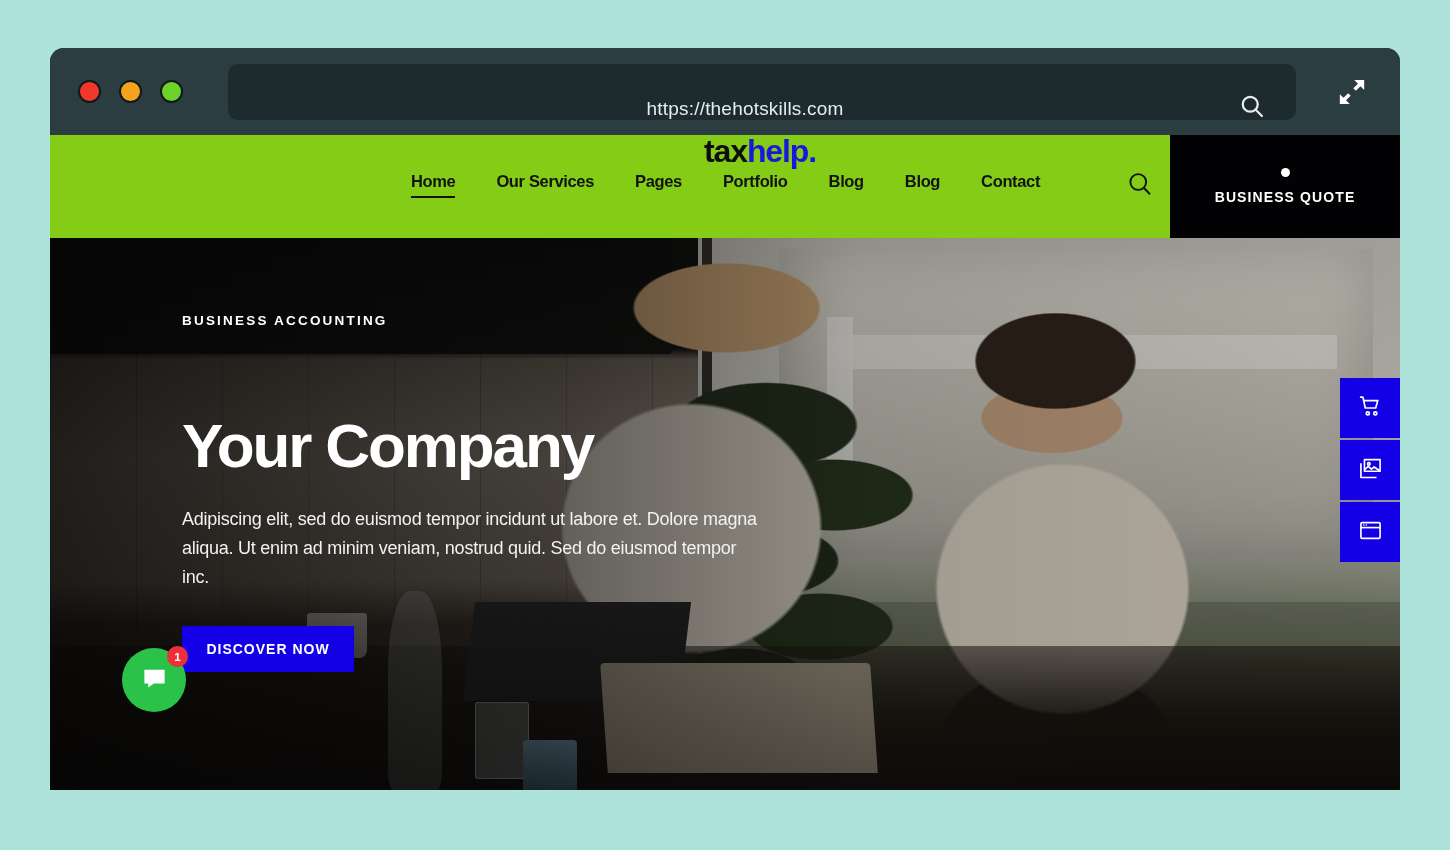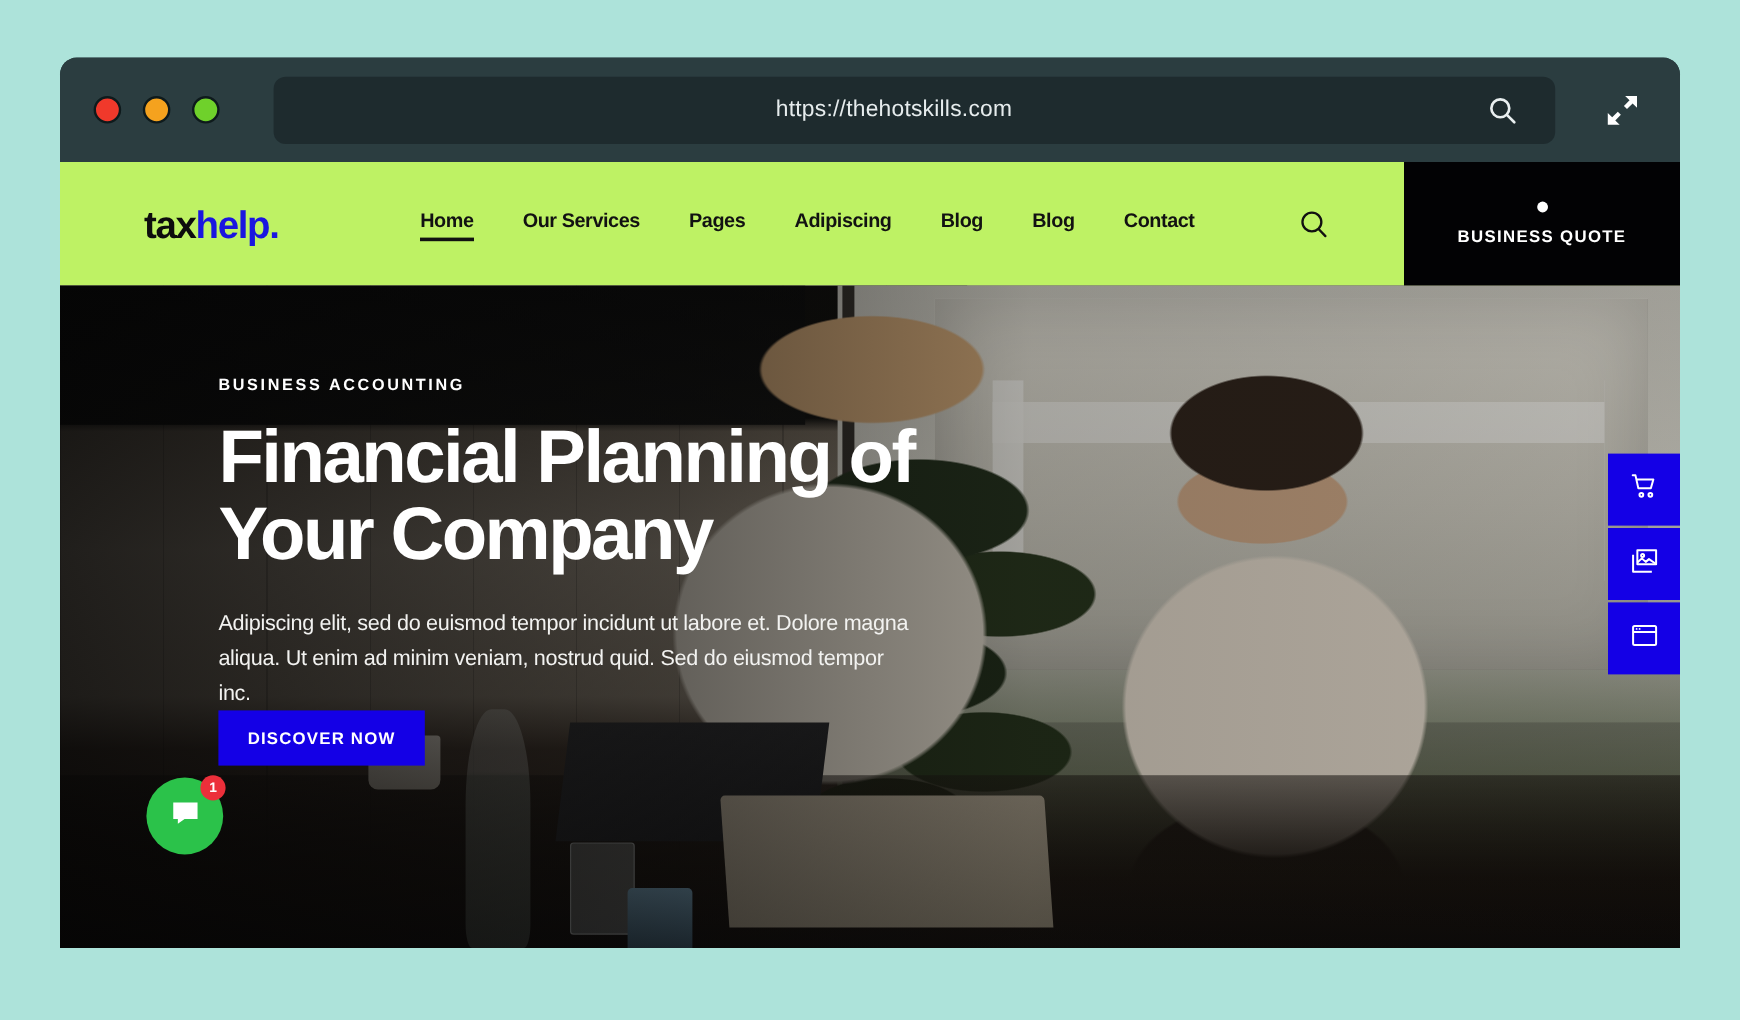"https://thehotskills.com" .urlbar { align-items: center -> flex-end }
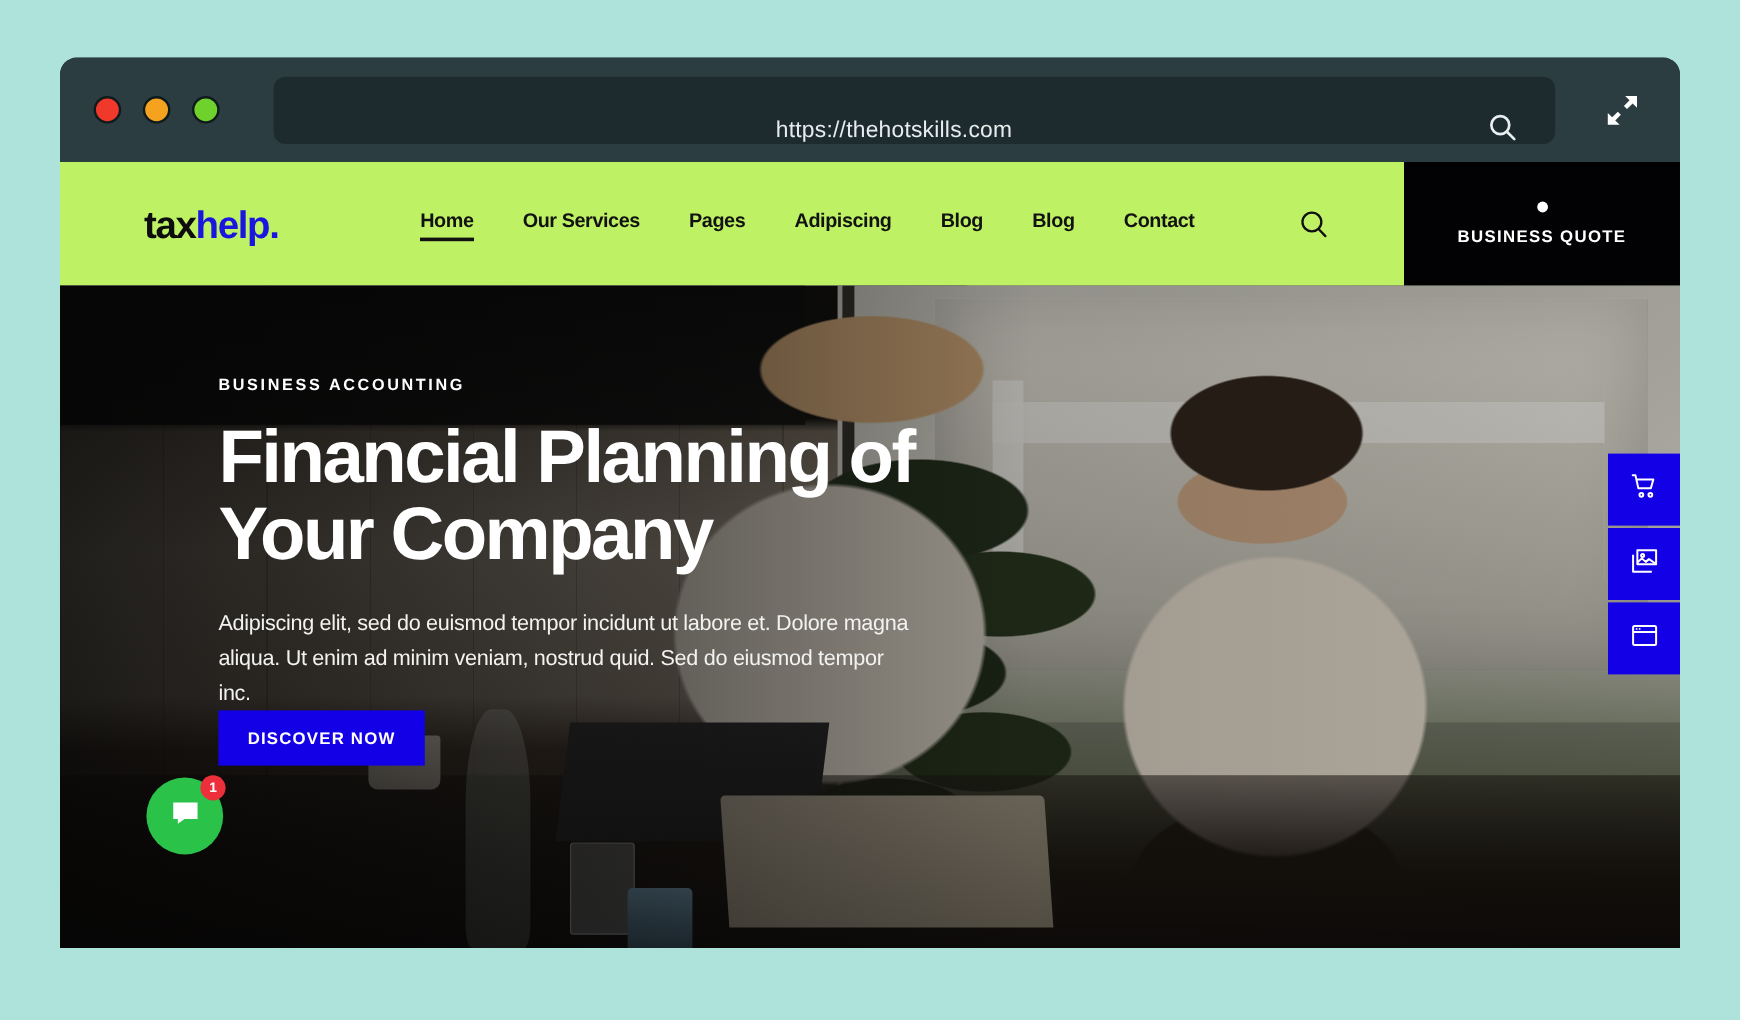"taxhelp." .site-header { background: #bef264 -> #84cc16; flex-direction: none -> column }
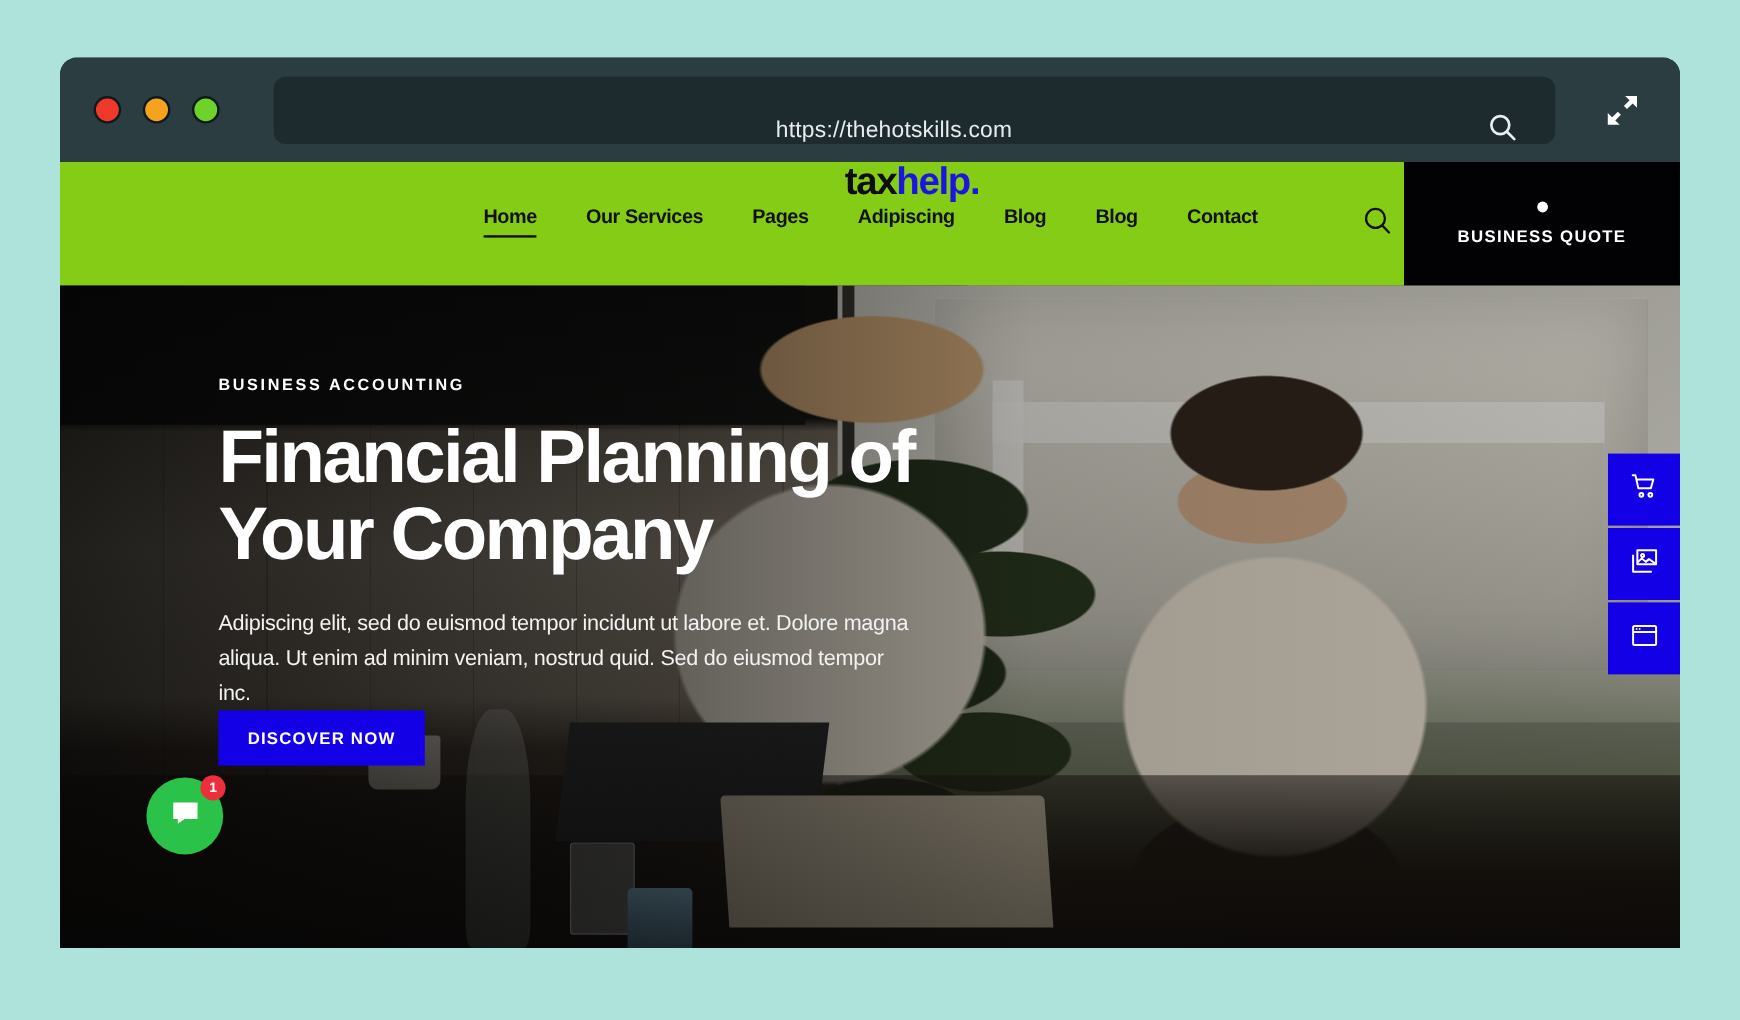"Adipiscing" span.nav-item { text: Adipiscing -> Portfolio }
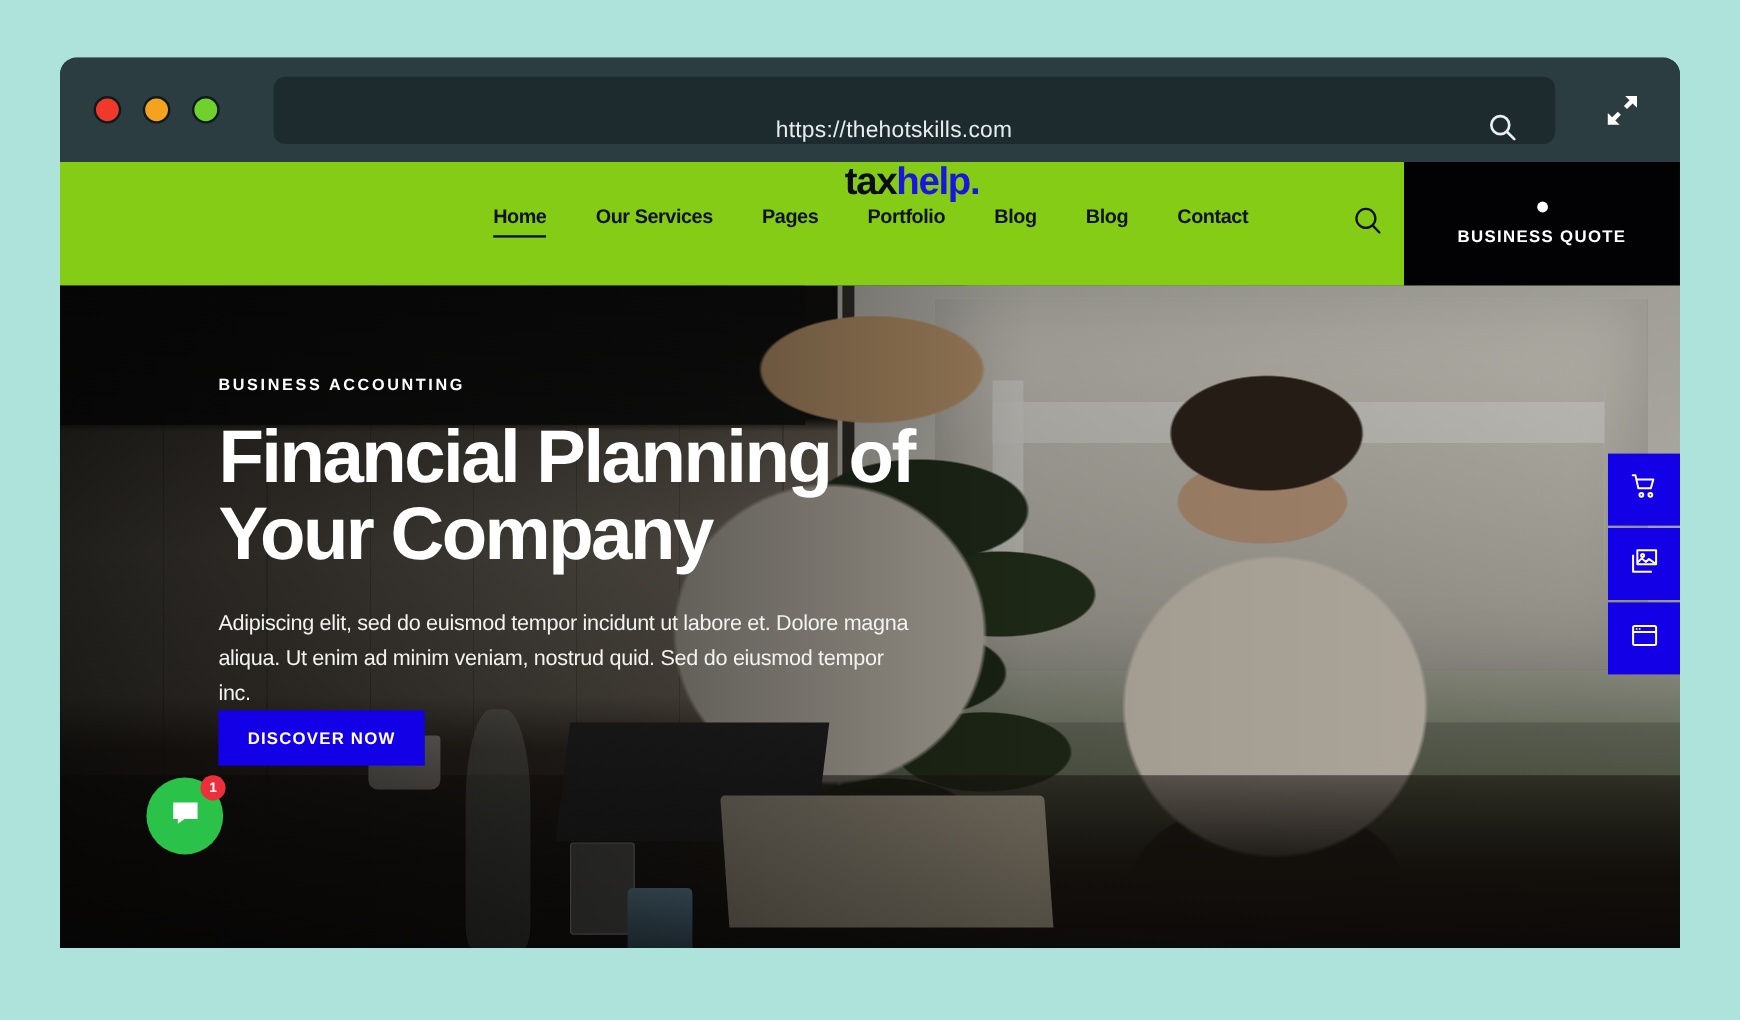"Financial Planning of" span { html: <span>Financial Planning of</span> -> none }
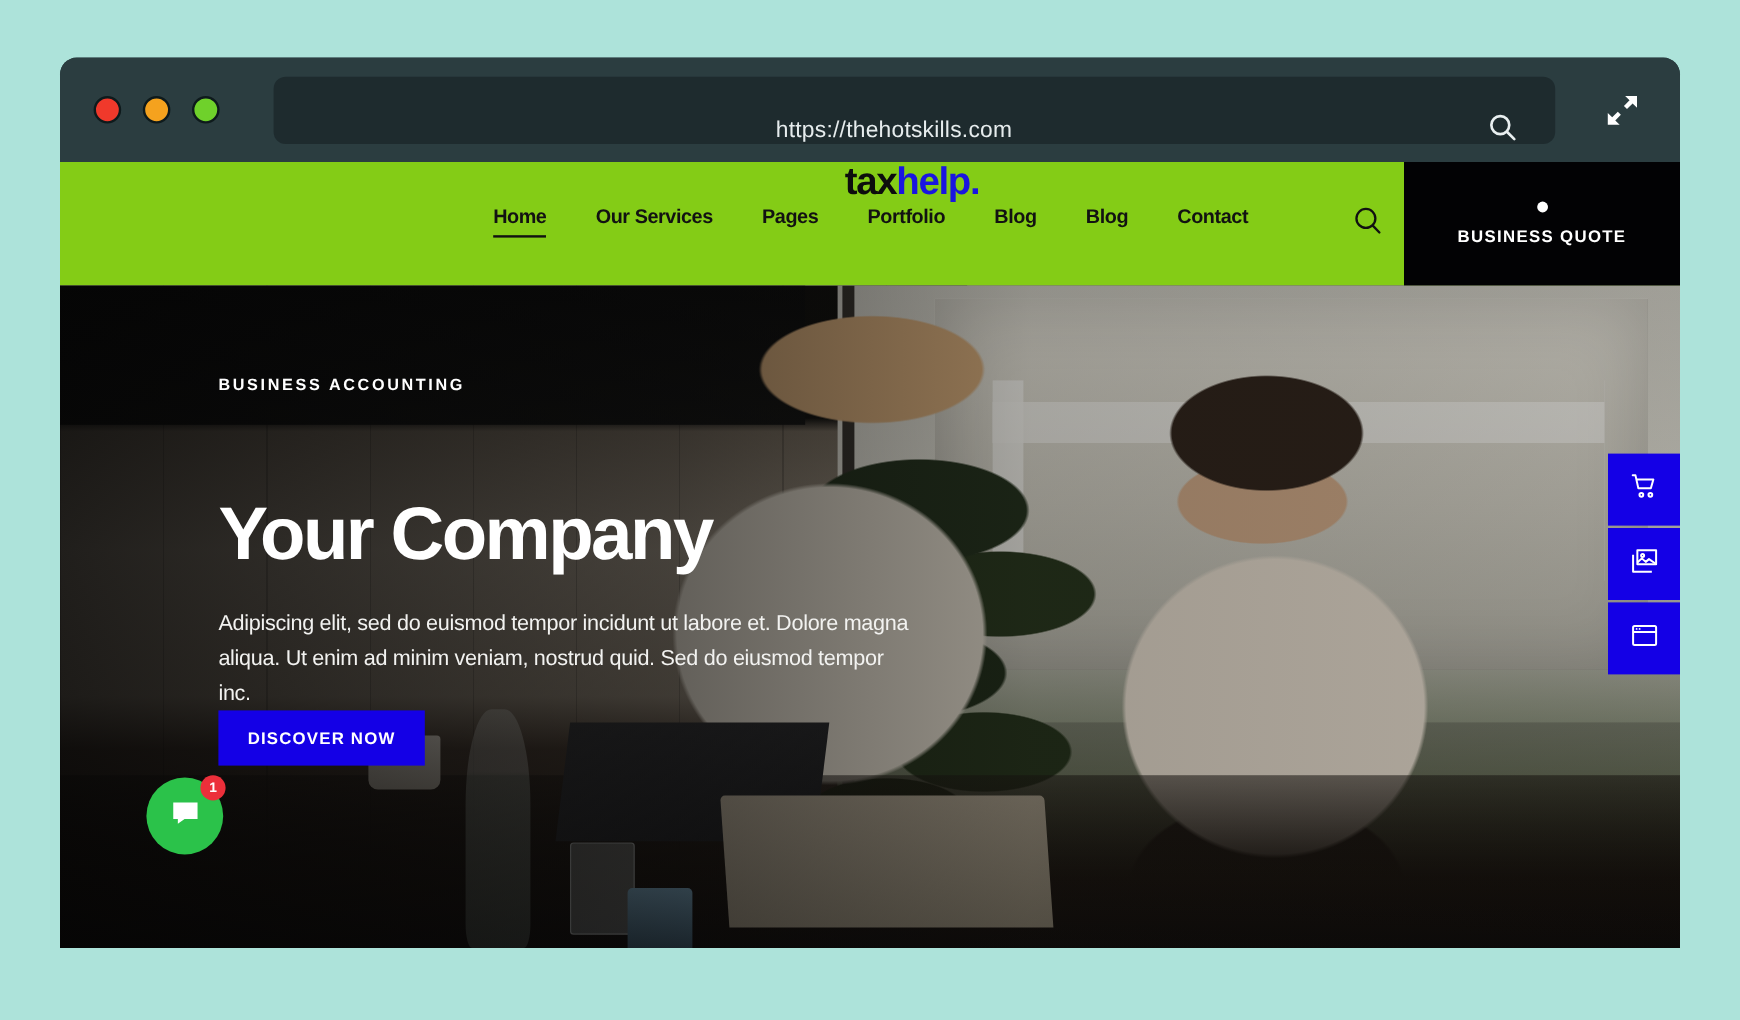"Adipiscing elit, sed do euismod" .hero-desc { margin-bottom: none -> 34px }
